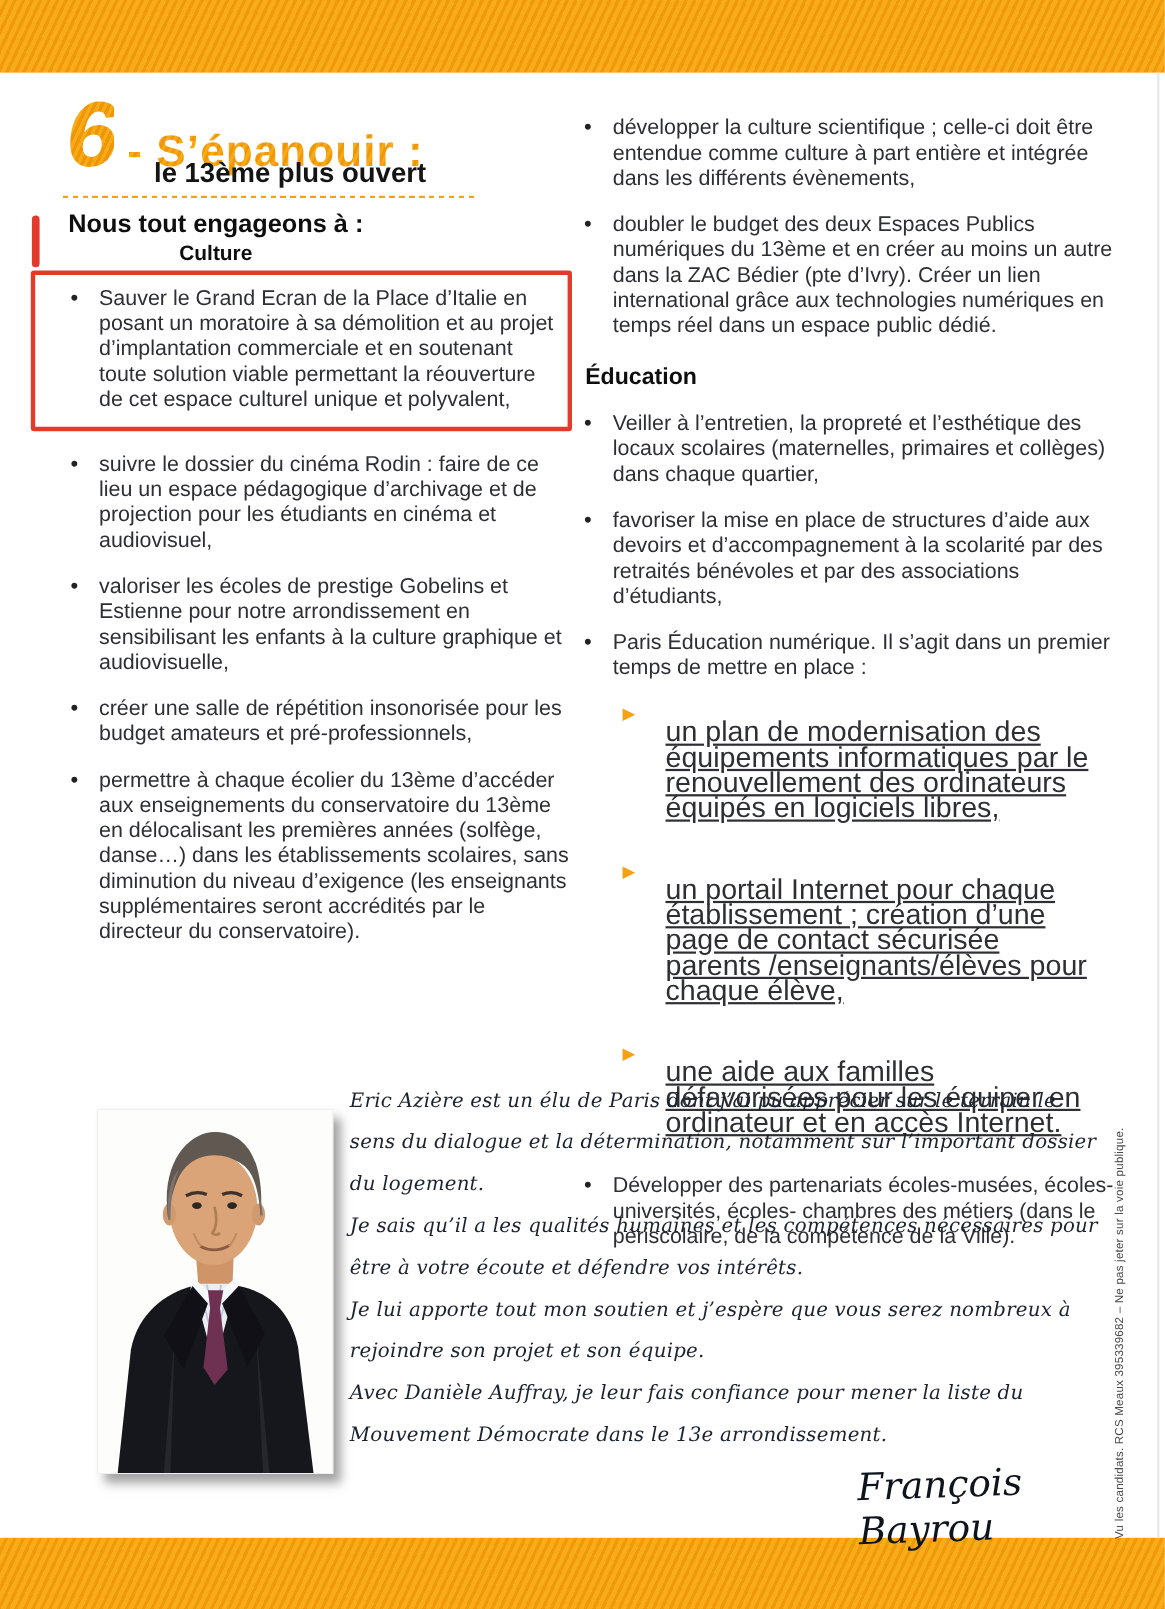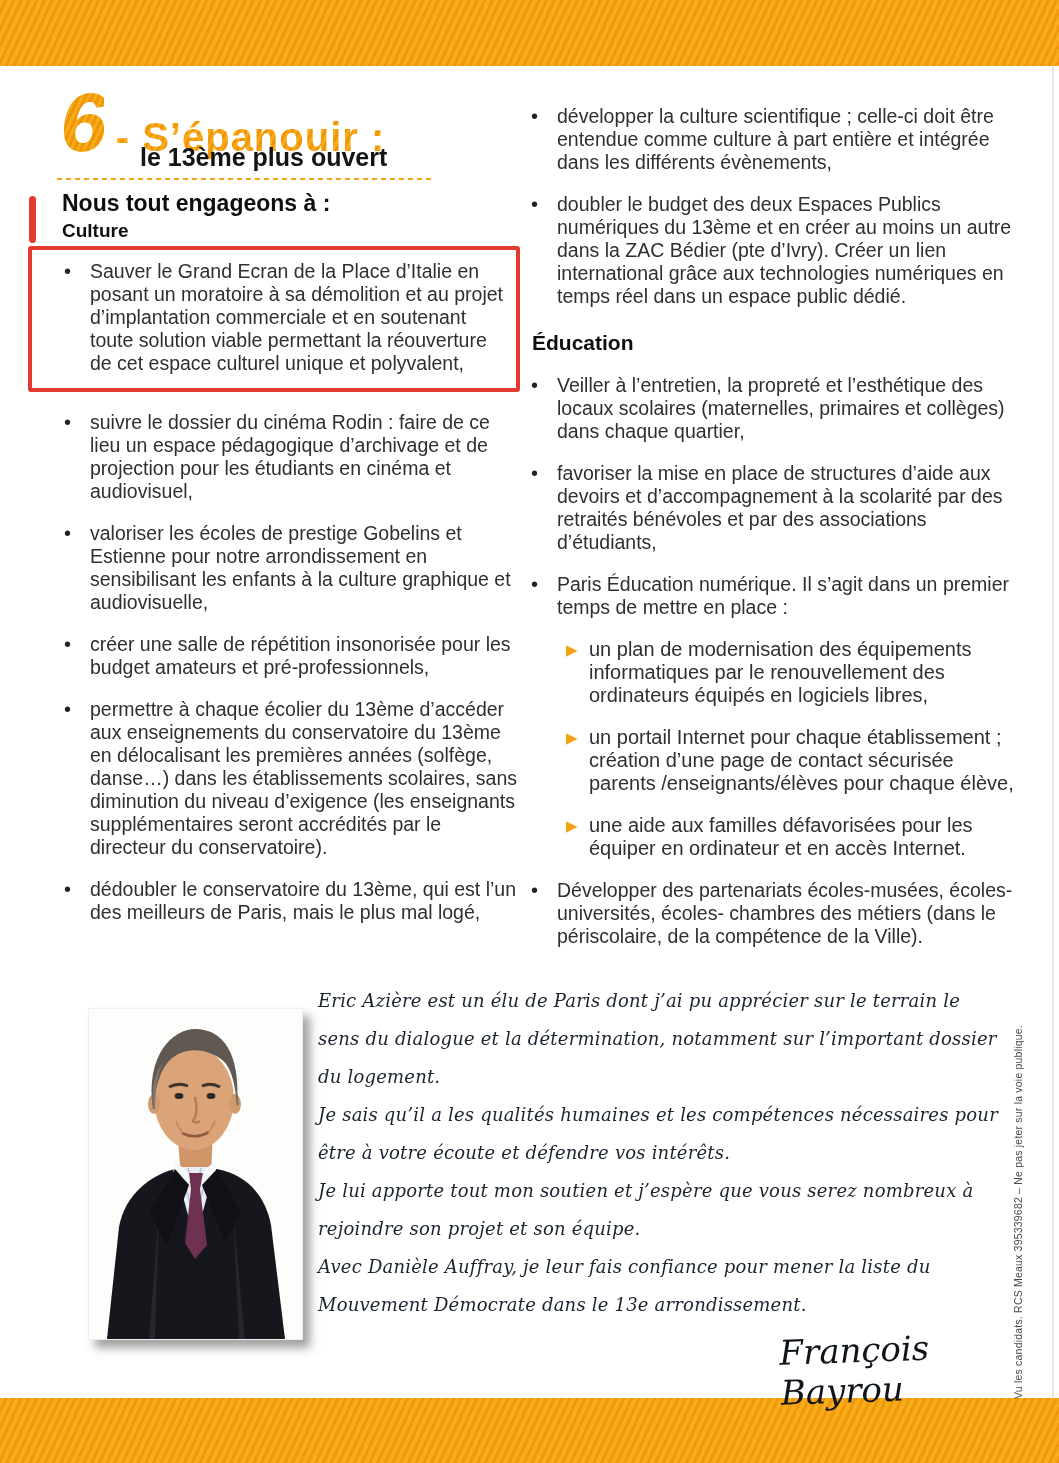"Culture" .engage .h-sub { text-align: none -> center }
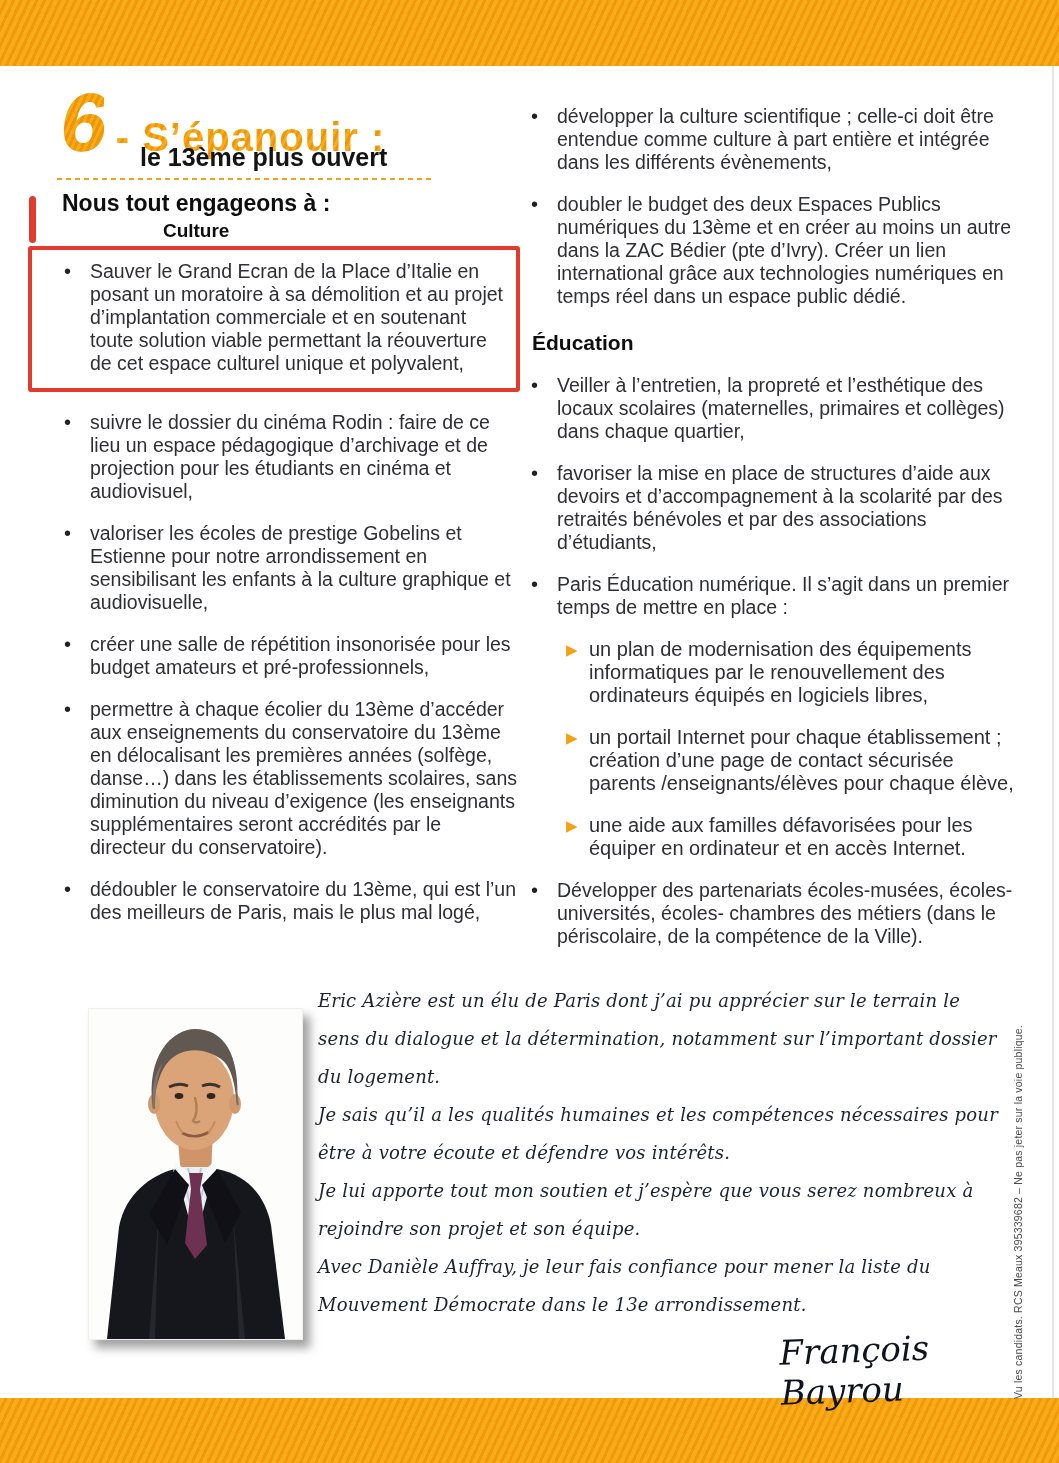"un plan de modernisation des" .sub-bullet p { font-size: 20px -> 26px; margin: 0 -> 16px; text-decoration: none -> underline }
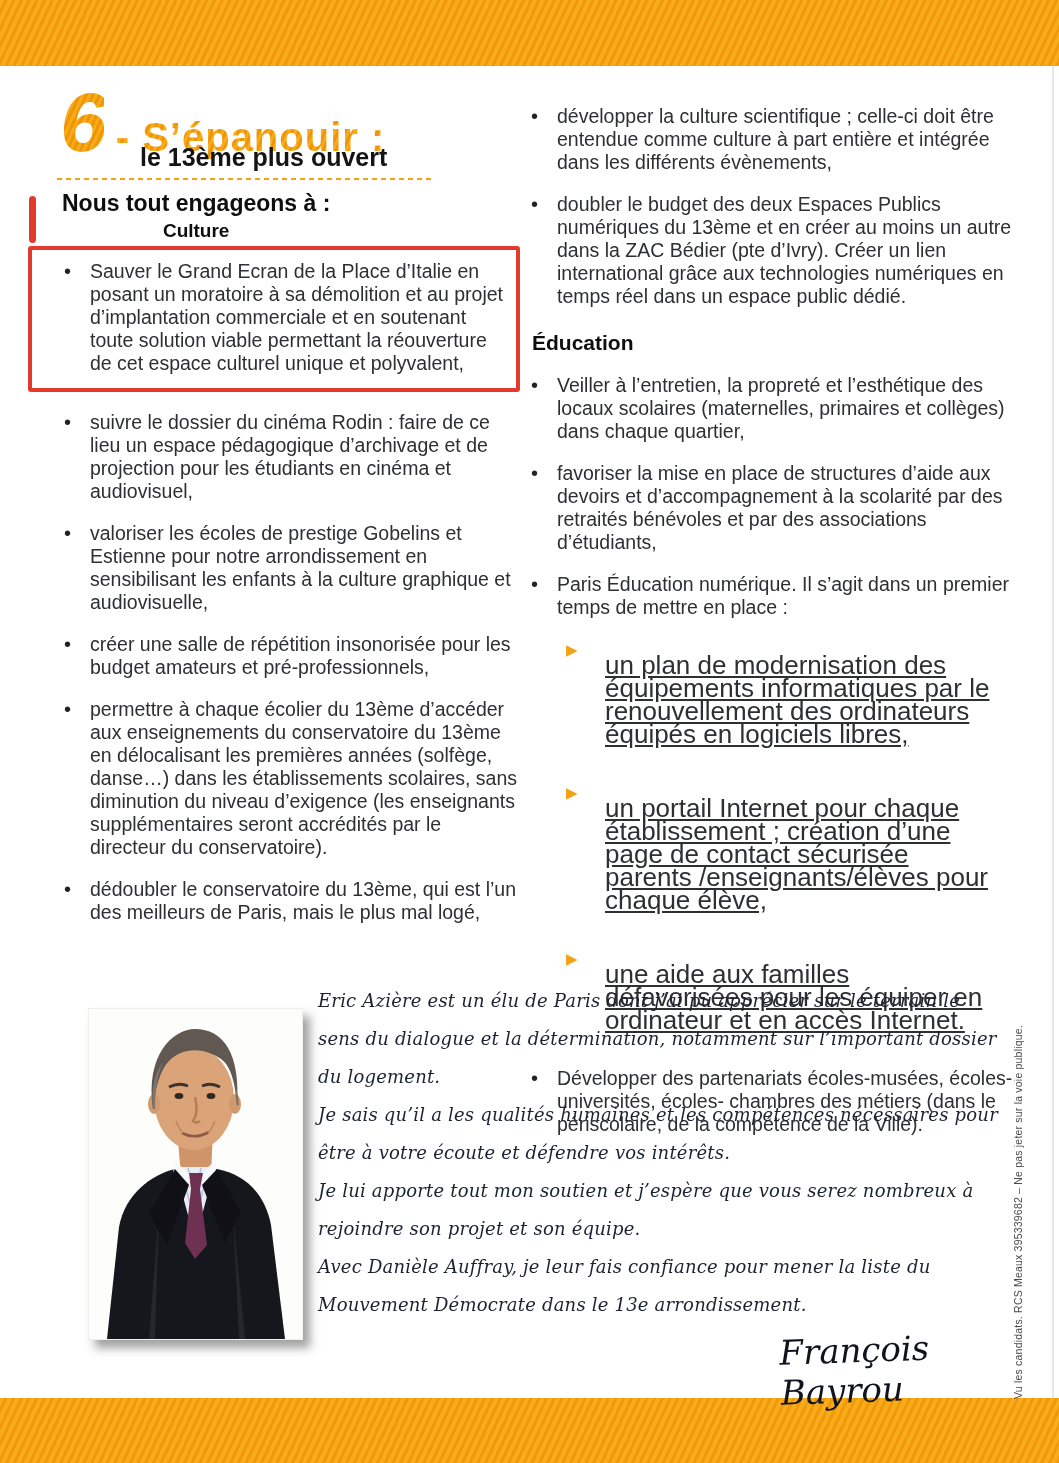"dédoubler le conservatoire du 13ème," div.bullet { html: <div> <span></span> <p>dédoubler le conservatoire du 13ème, qui est l’un des meilleurs de Paris, mais le plus mal logé,</p> </div> -> none }
